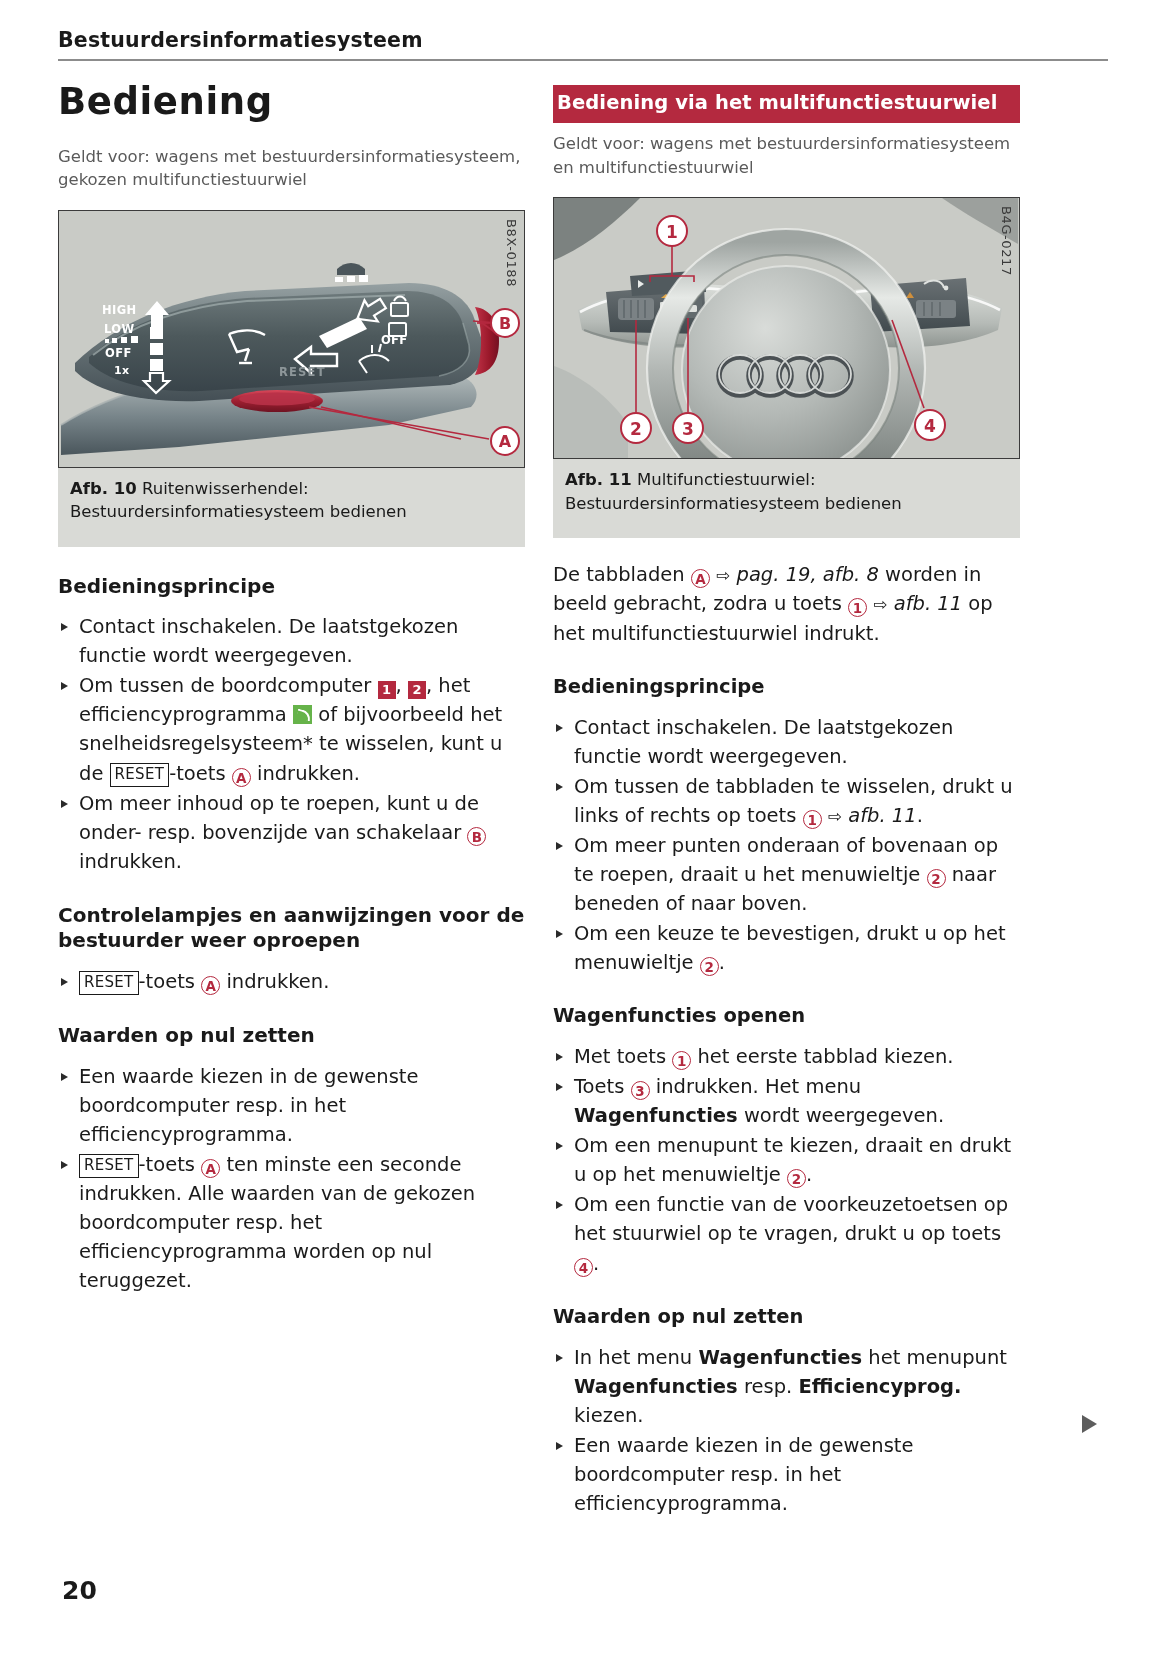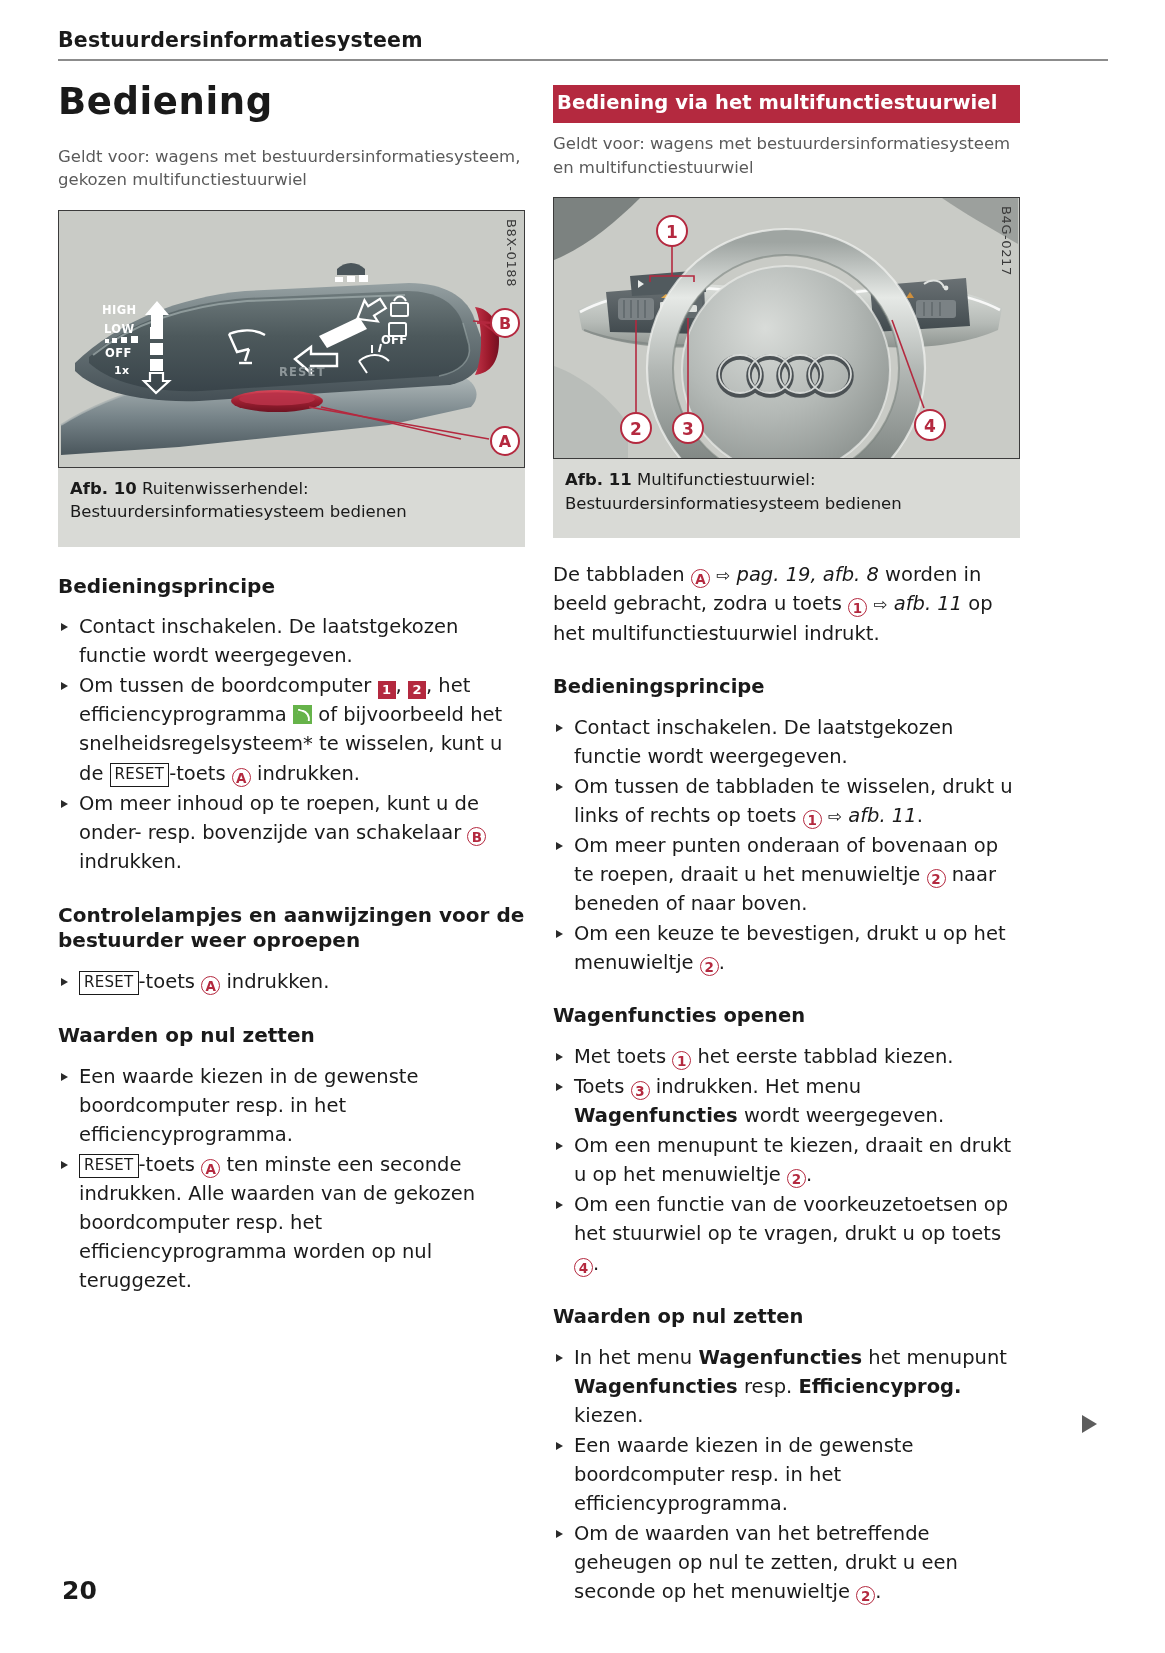"Om de waarden van het" li { html: <li>Om de waarden van het betreffende geheugen op nul te zetten, drukt u een seconde op het menuwieltje <span>2</span>.</li> -> none }
